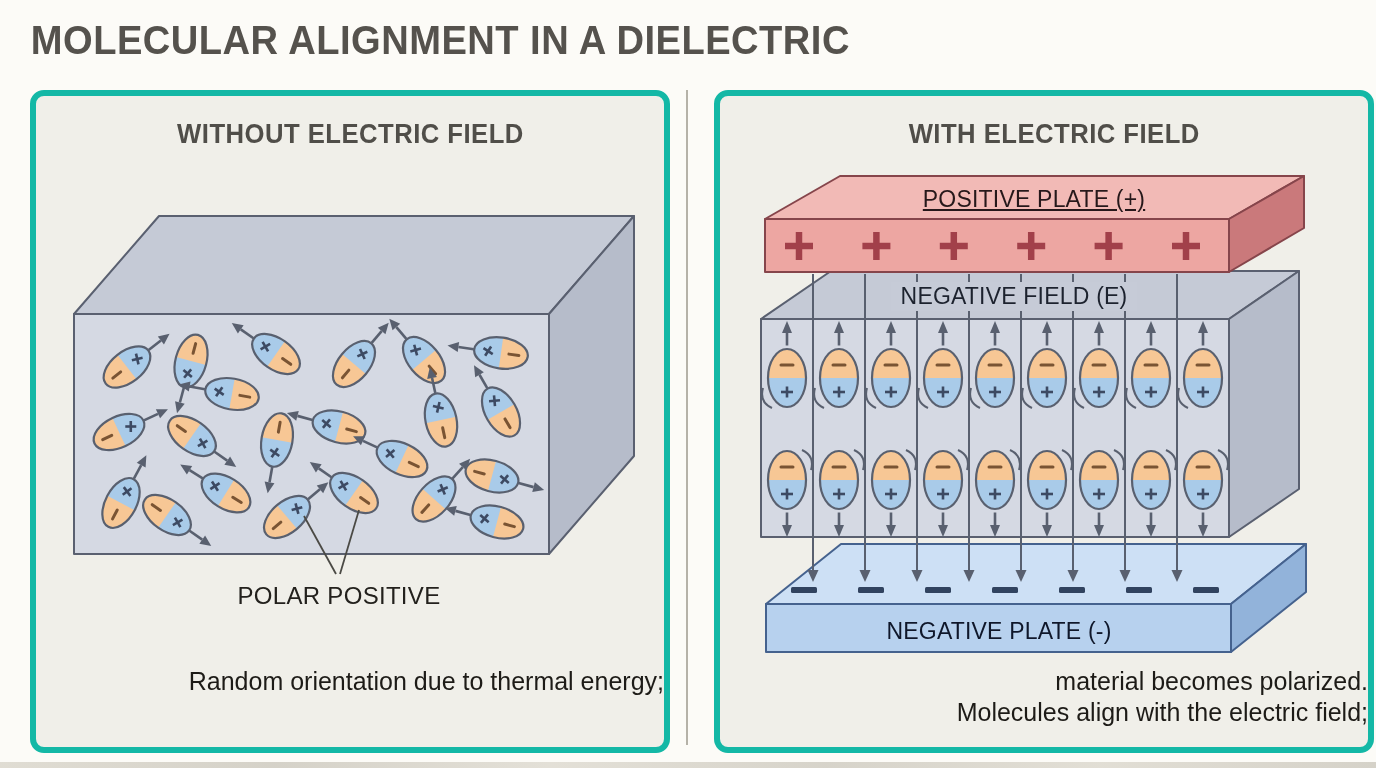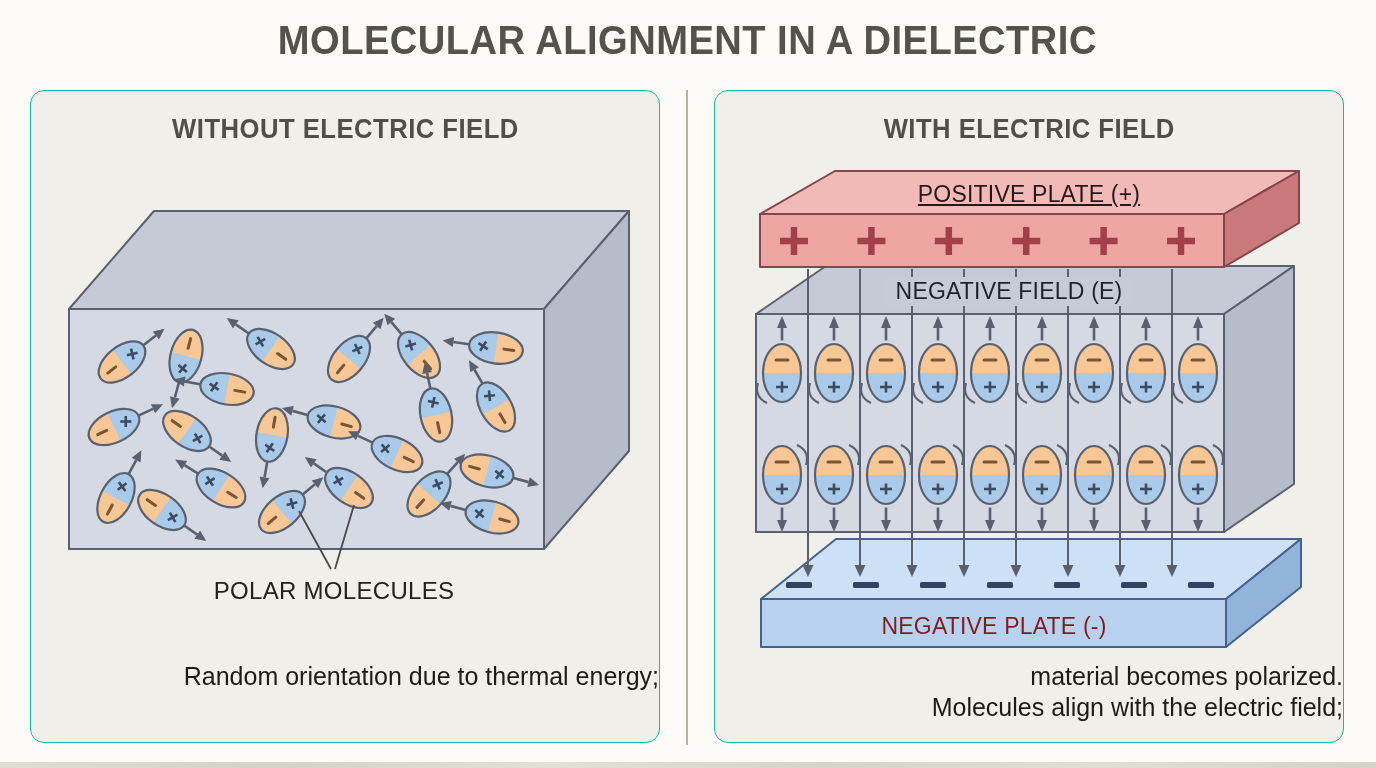"MOLECULAR ALIGNMENT IN A DIELECTRIC" .title { text-align: center -> left }
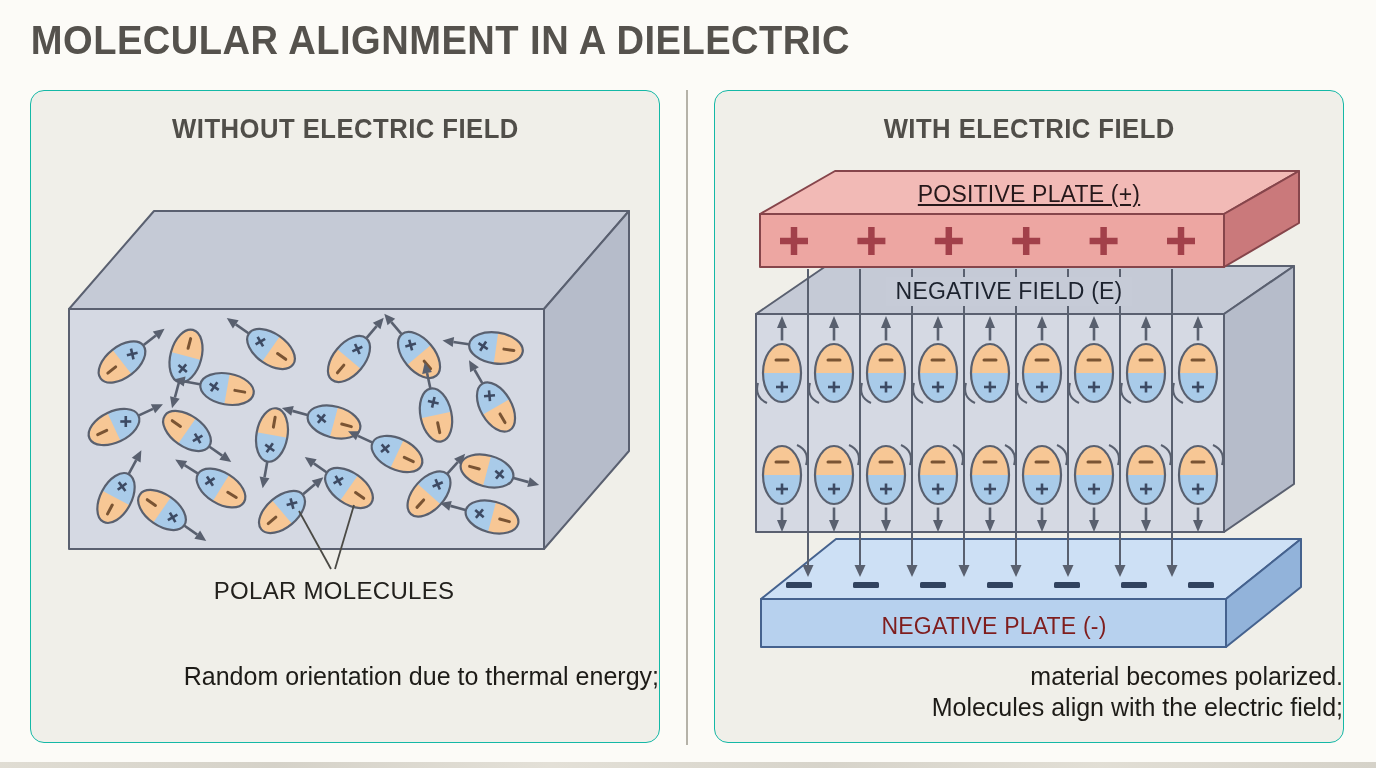"WITHOUT ELECTRIC FIELD" .panel { border: 1px solid #14b8a6 -> 6px solid #14b8a6 }
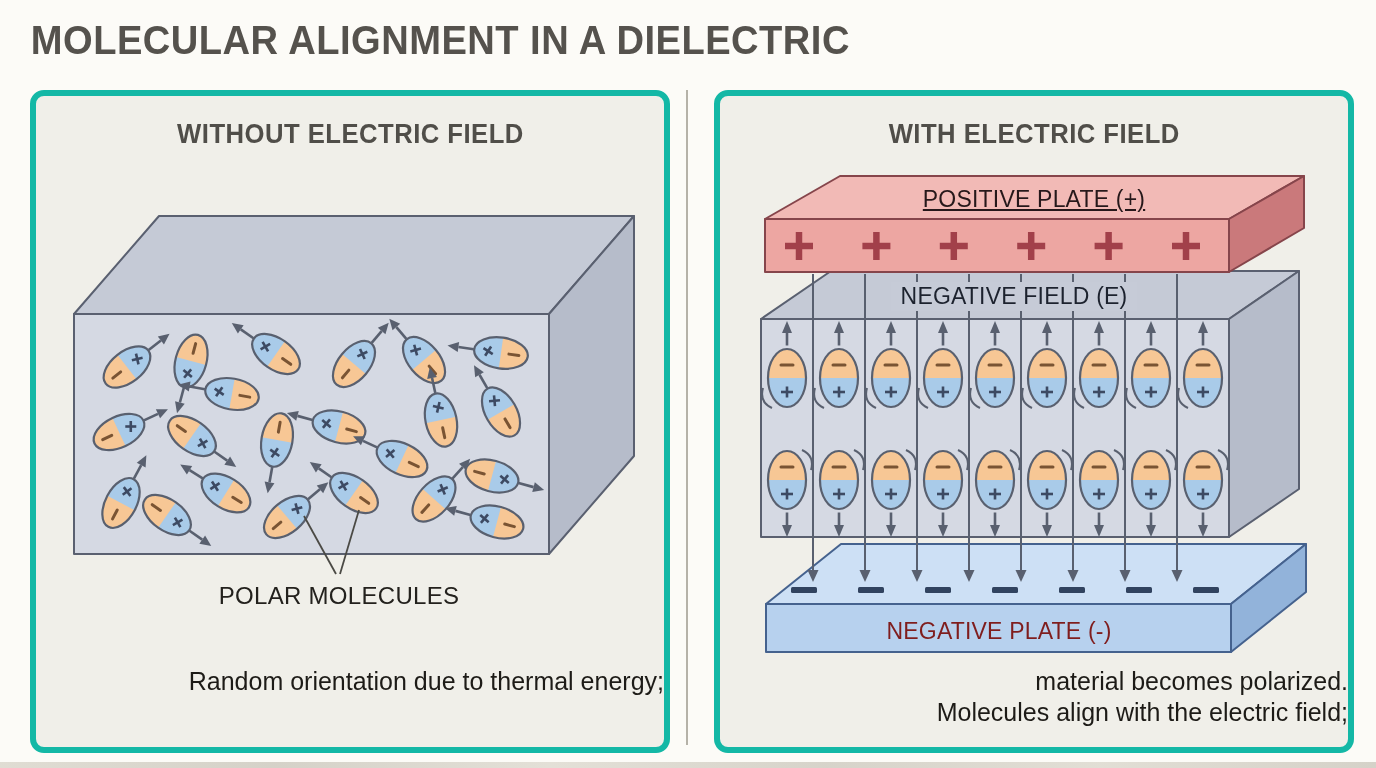"WITH ELECTRIC FIELD" .panel-right { padding-left: none -> 20px }
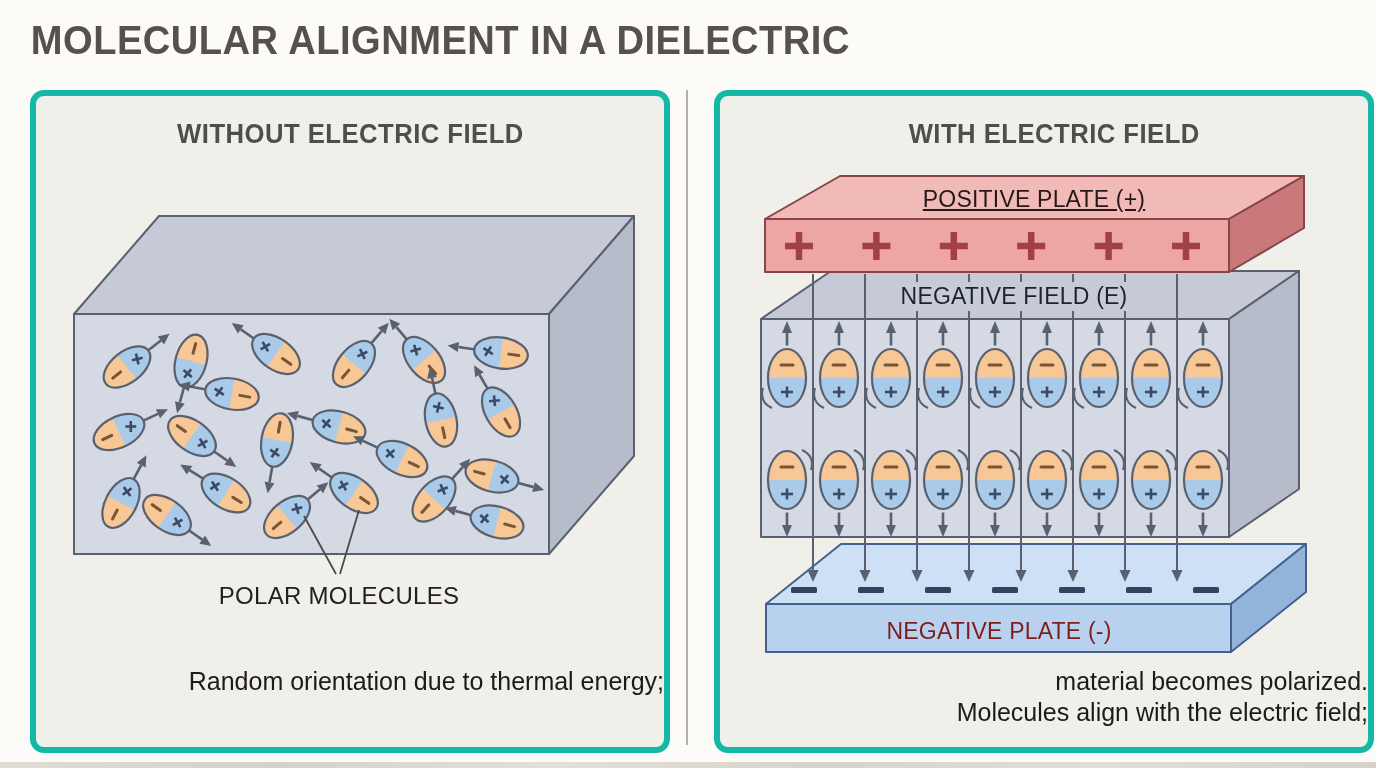"POLAR MOLECULES" div.overlay-label { text: MOLECULES -> POSITIVE }
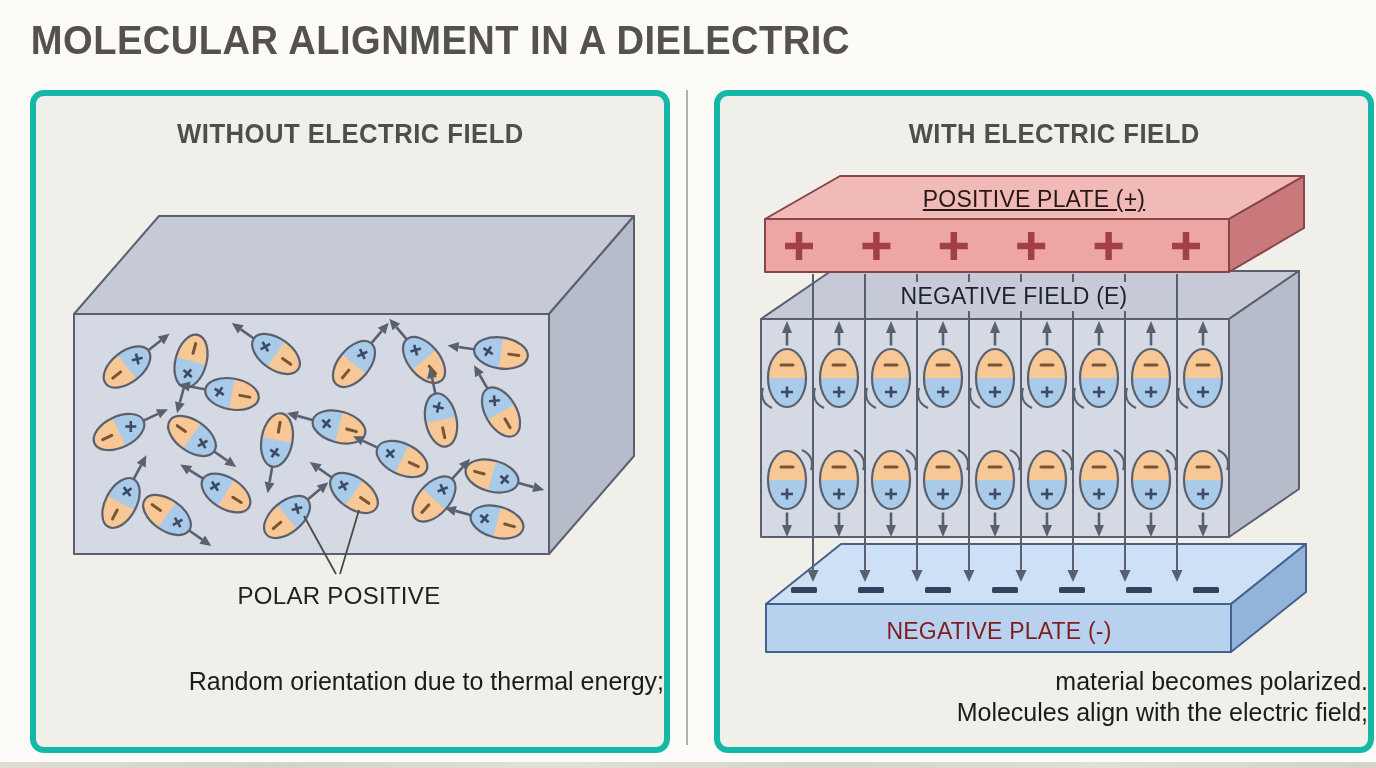"NEGATIVE PLATE (-)" div.plate-label { color: #7f1d1d -> #0f172a }
